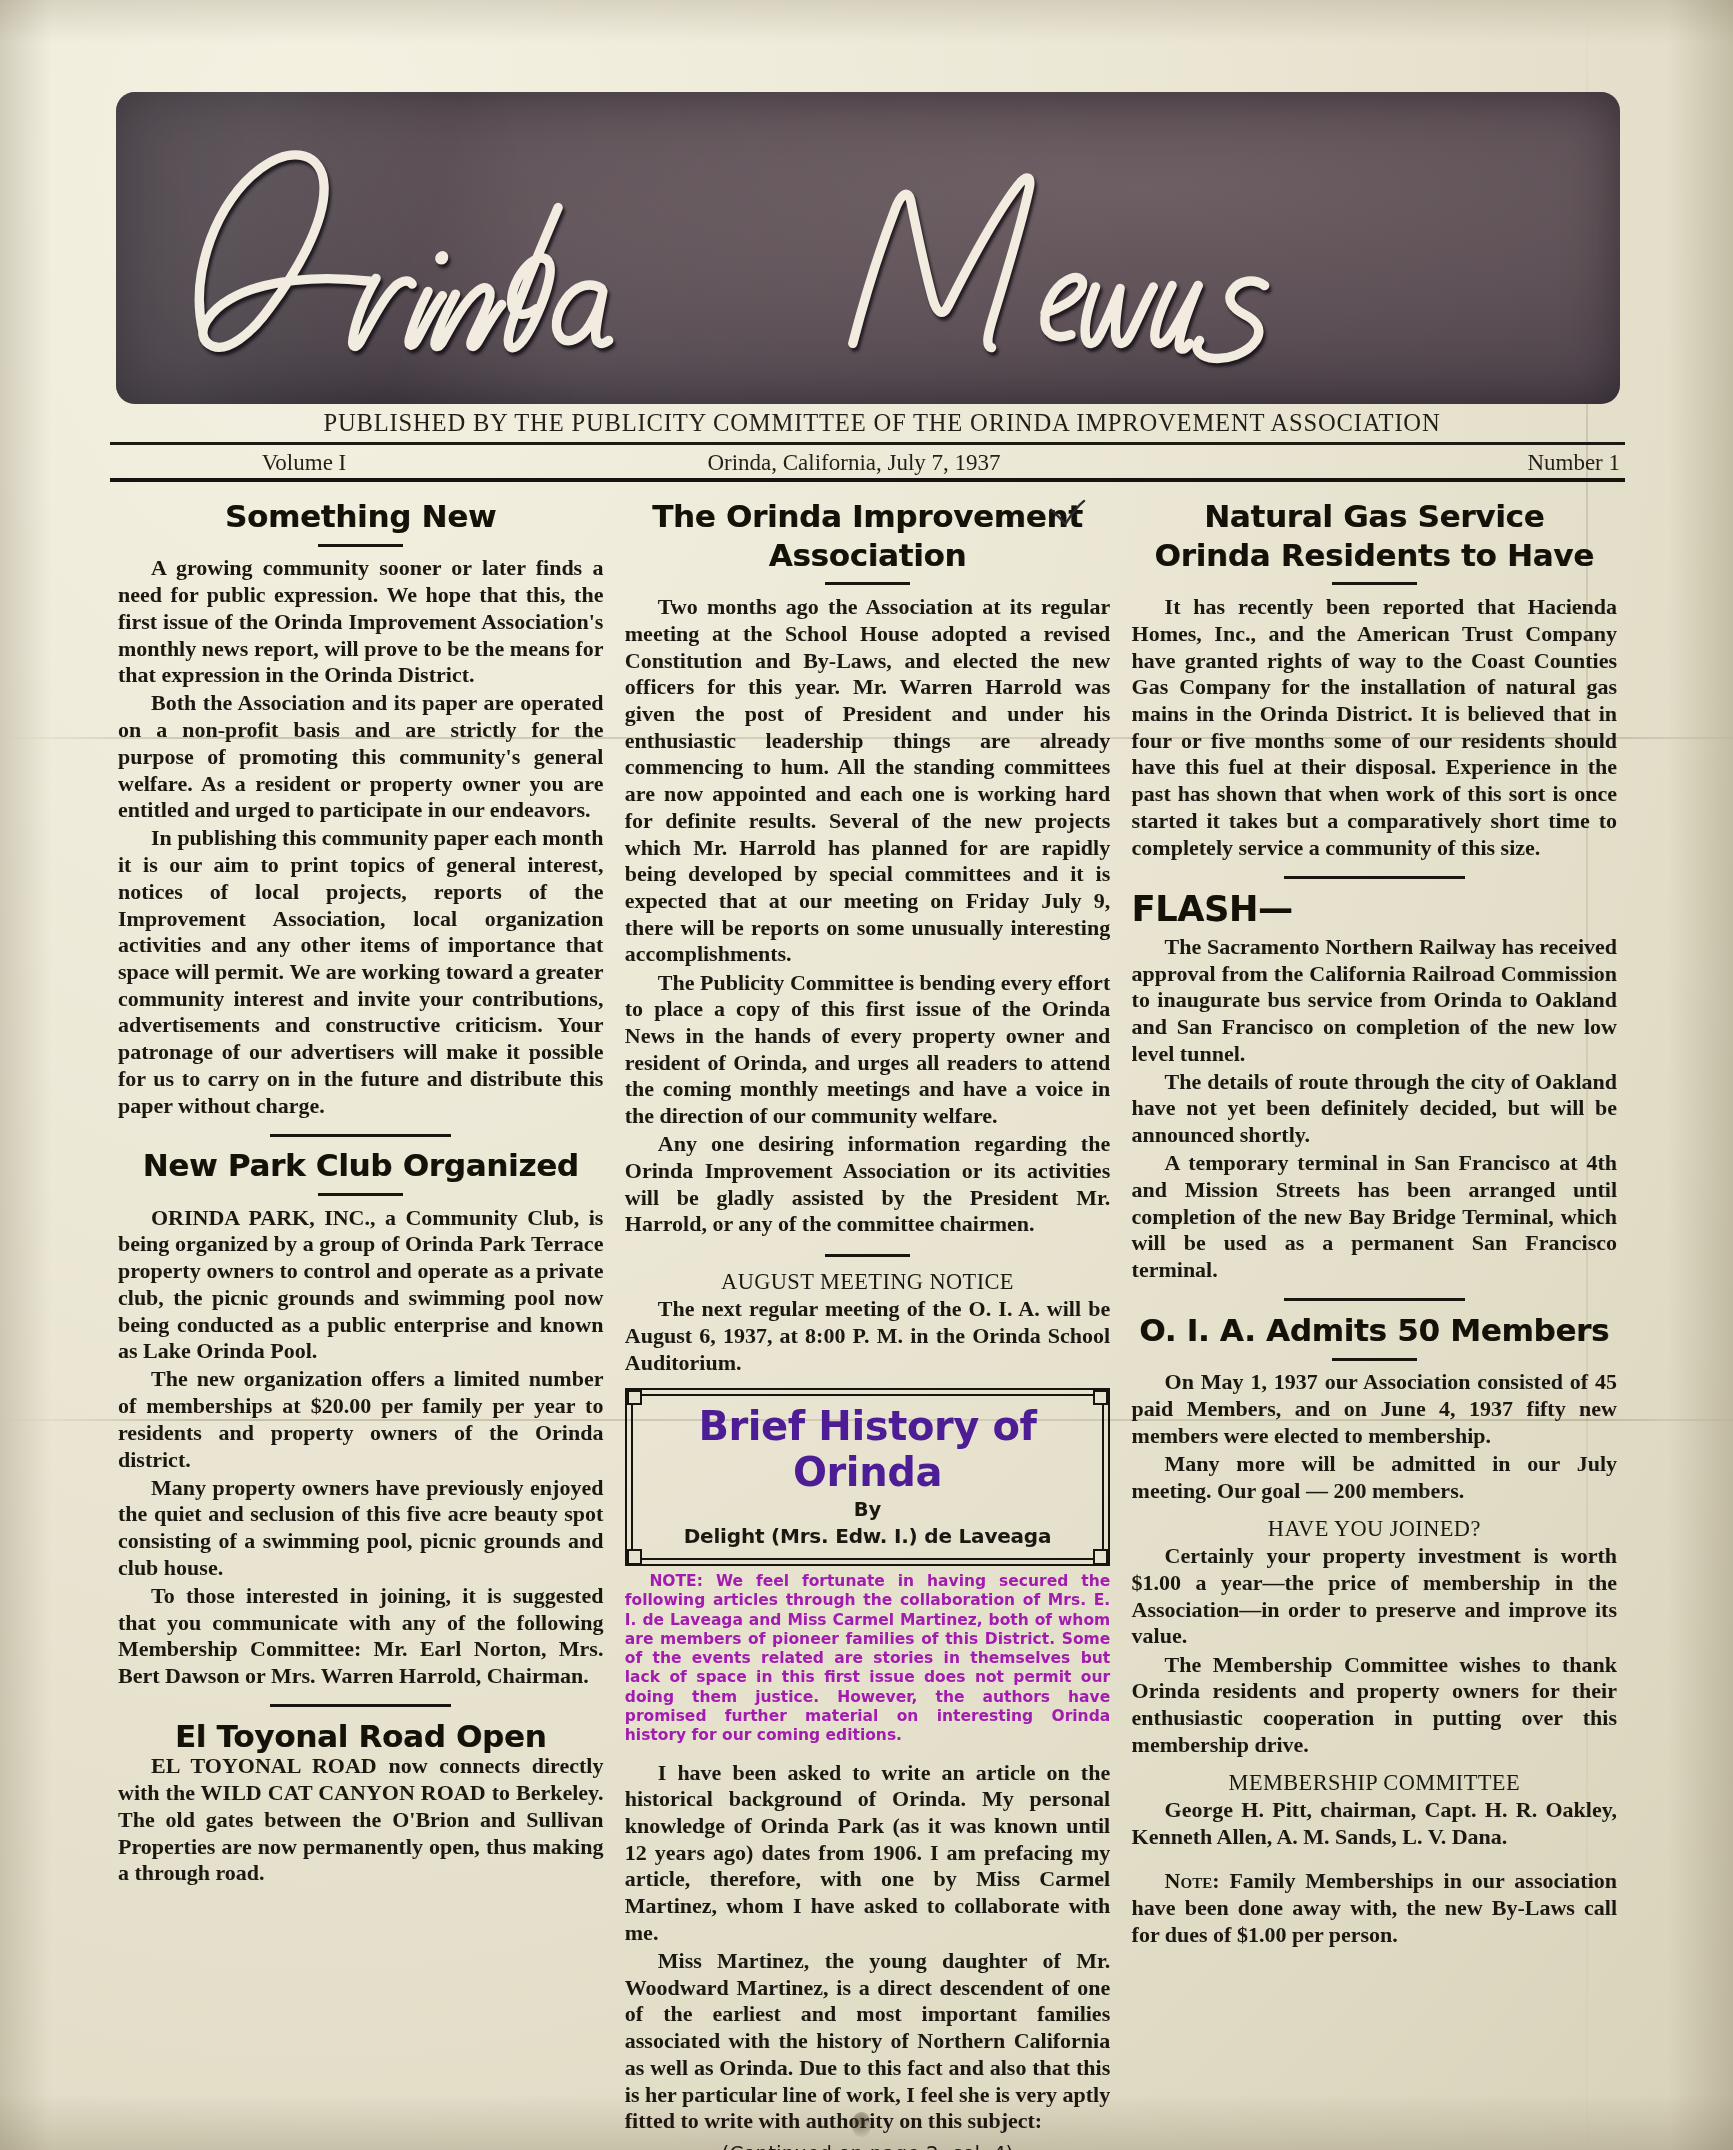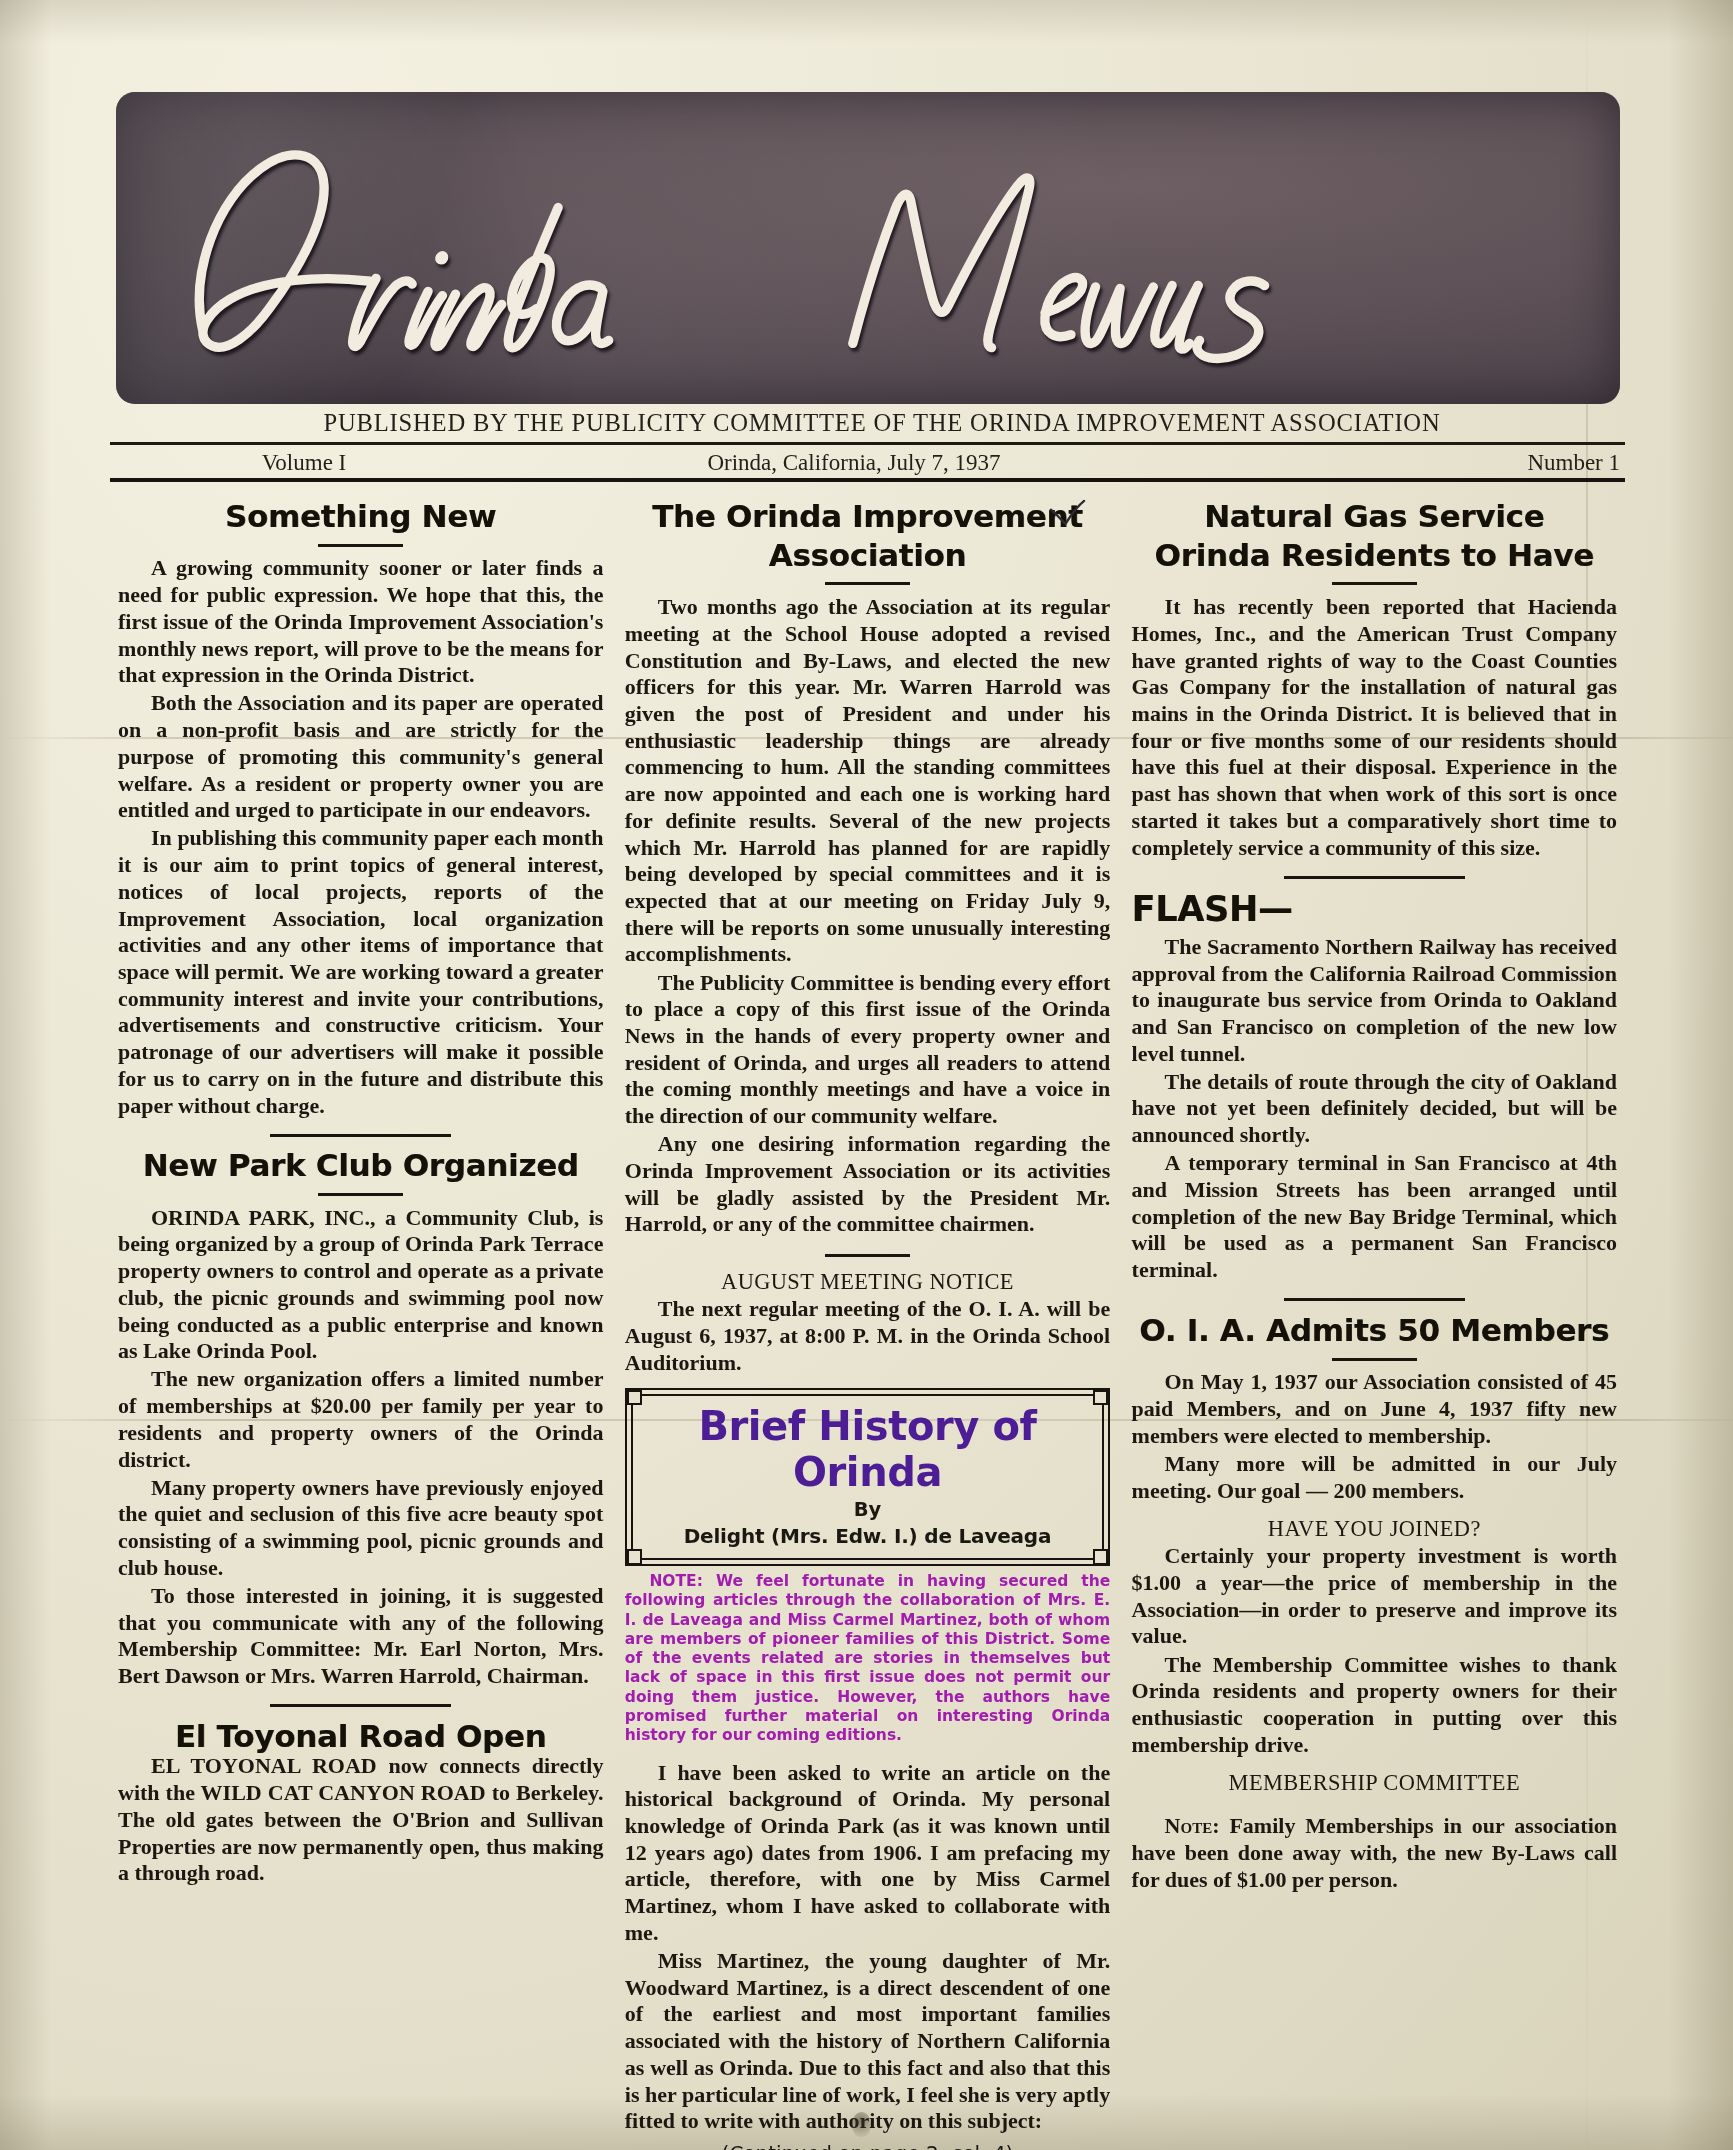"George H. Pitt, chairman, Capt." p { html: none -> <p>George H. Pitt, chairman, Capt. H. R. Oakley, Kenneth Allen, A. M. Sands, L. V. Dana.</p> }
